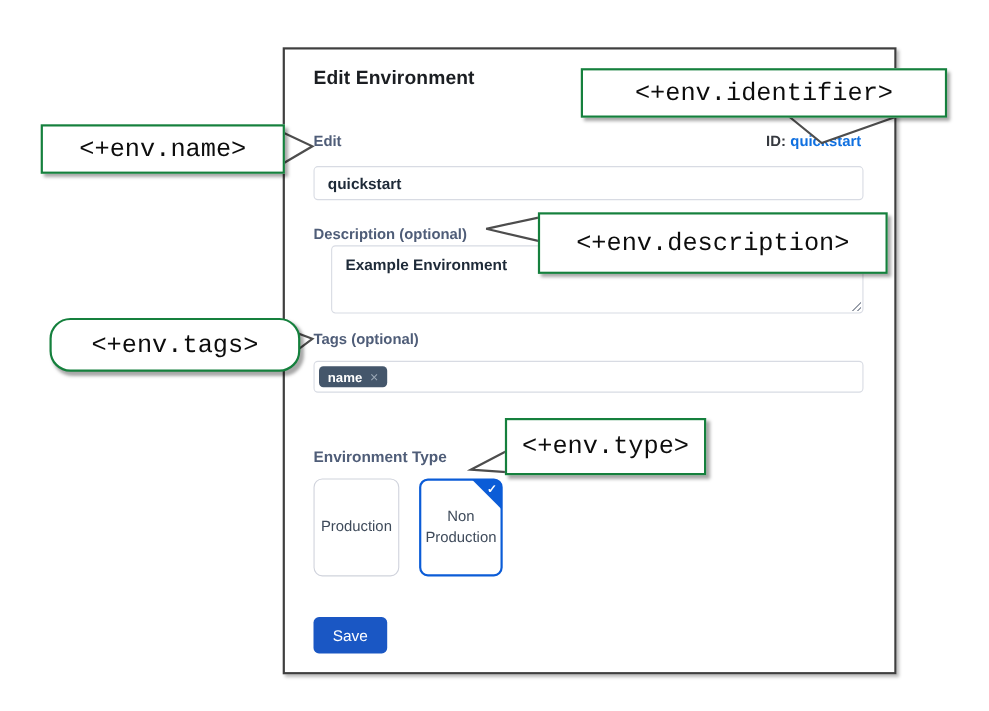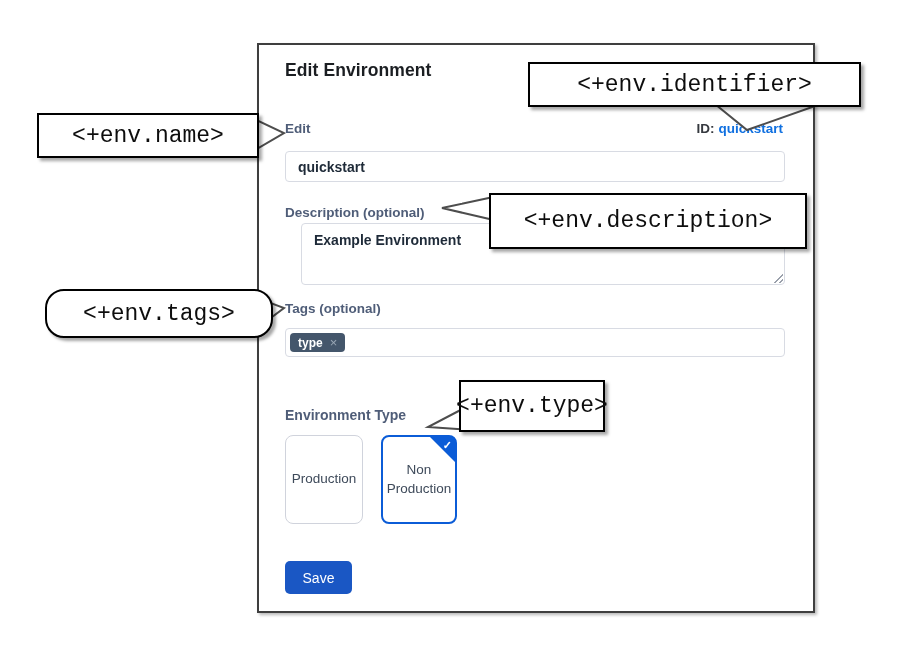"<+env.identifier>" .callout { border: 2px solid #000000 -> 2px solid #15803d }
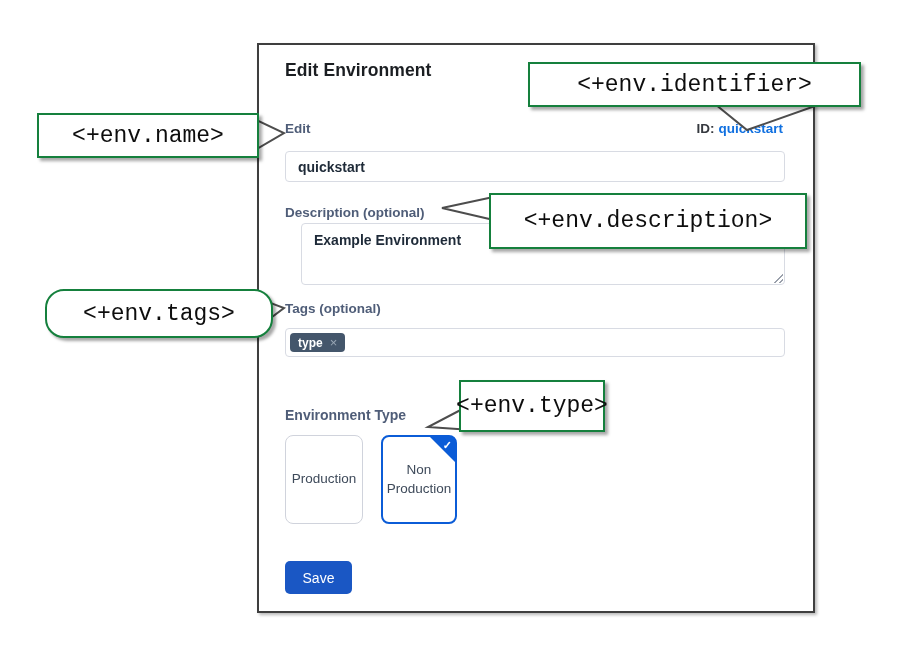"type" span { text: type -> name }
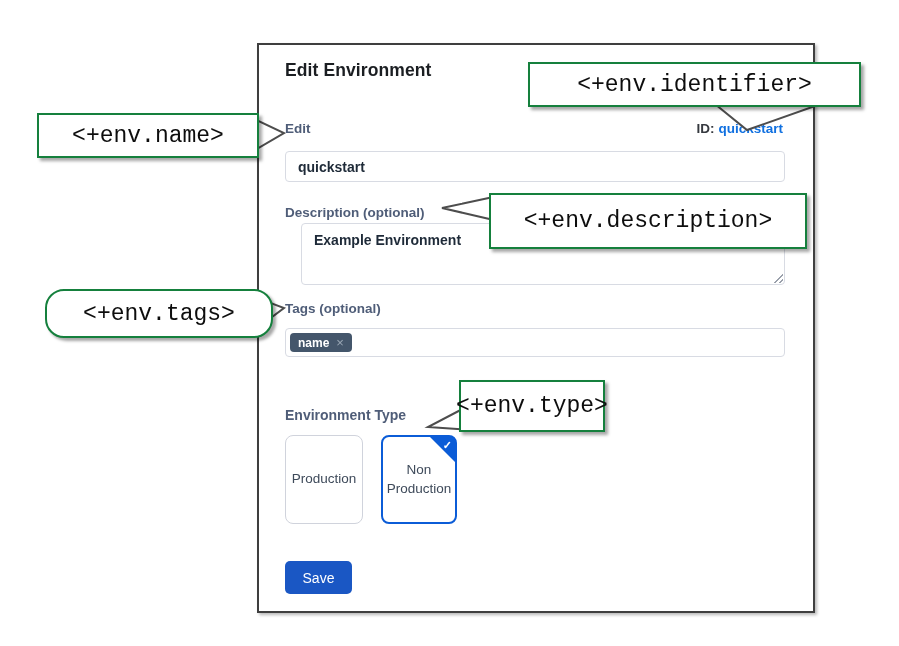"<+env.type>" .co-type { width: 146px -> 183px }
